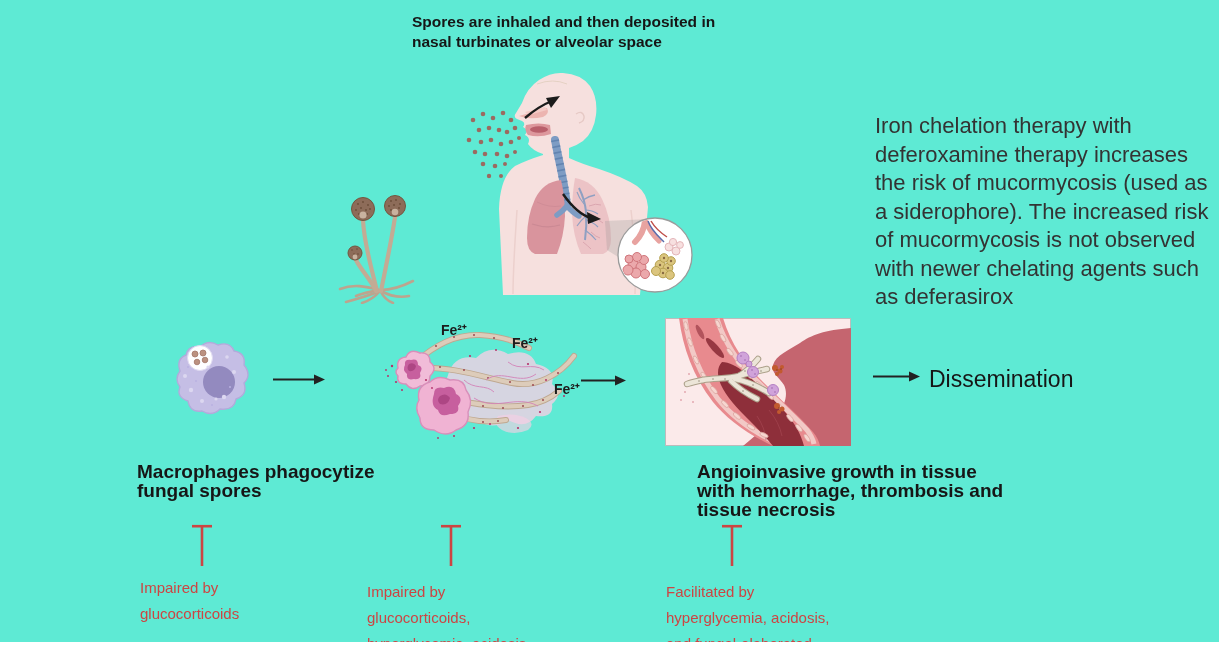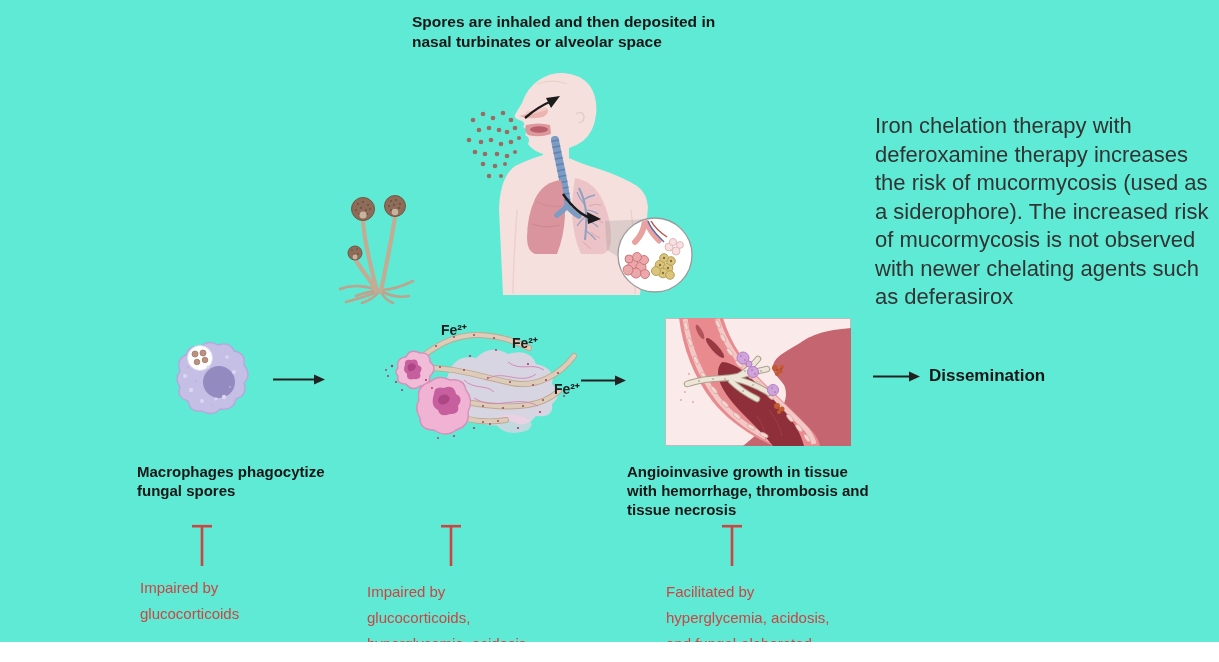"Dissemination" .diss { font-size: 17px -> 23px; font-weight: bold -> normal }
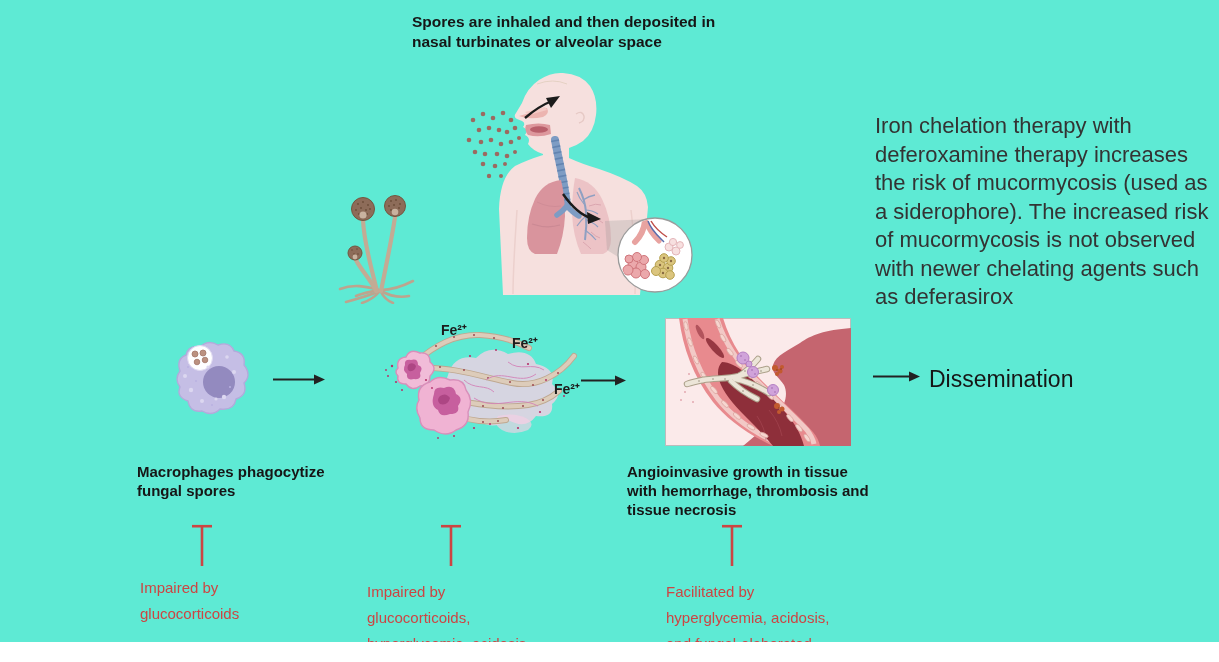"Macrophages phagocytize" .cap { font-size: 15px -> 19px }
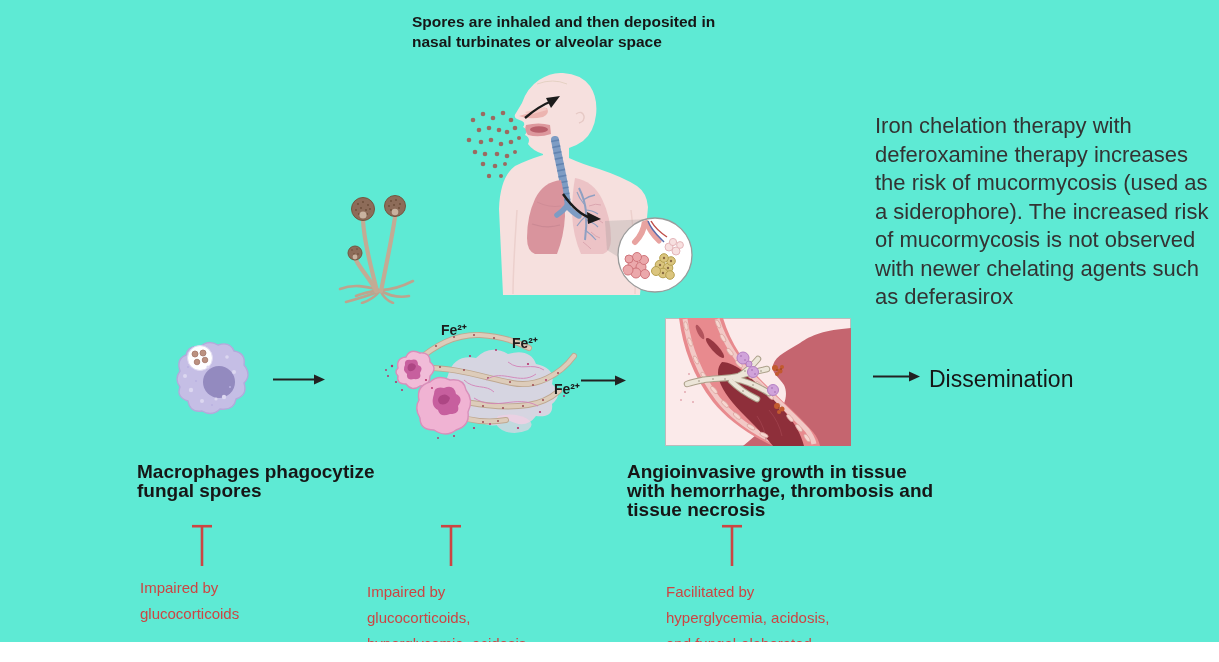"Angioinvasive growth in tissue" div.abs { left: 627px -> 697px }
